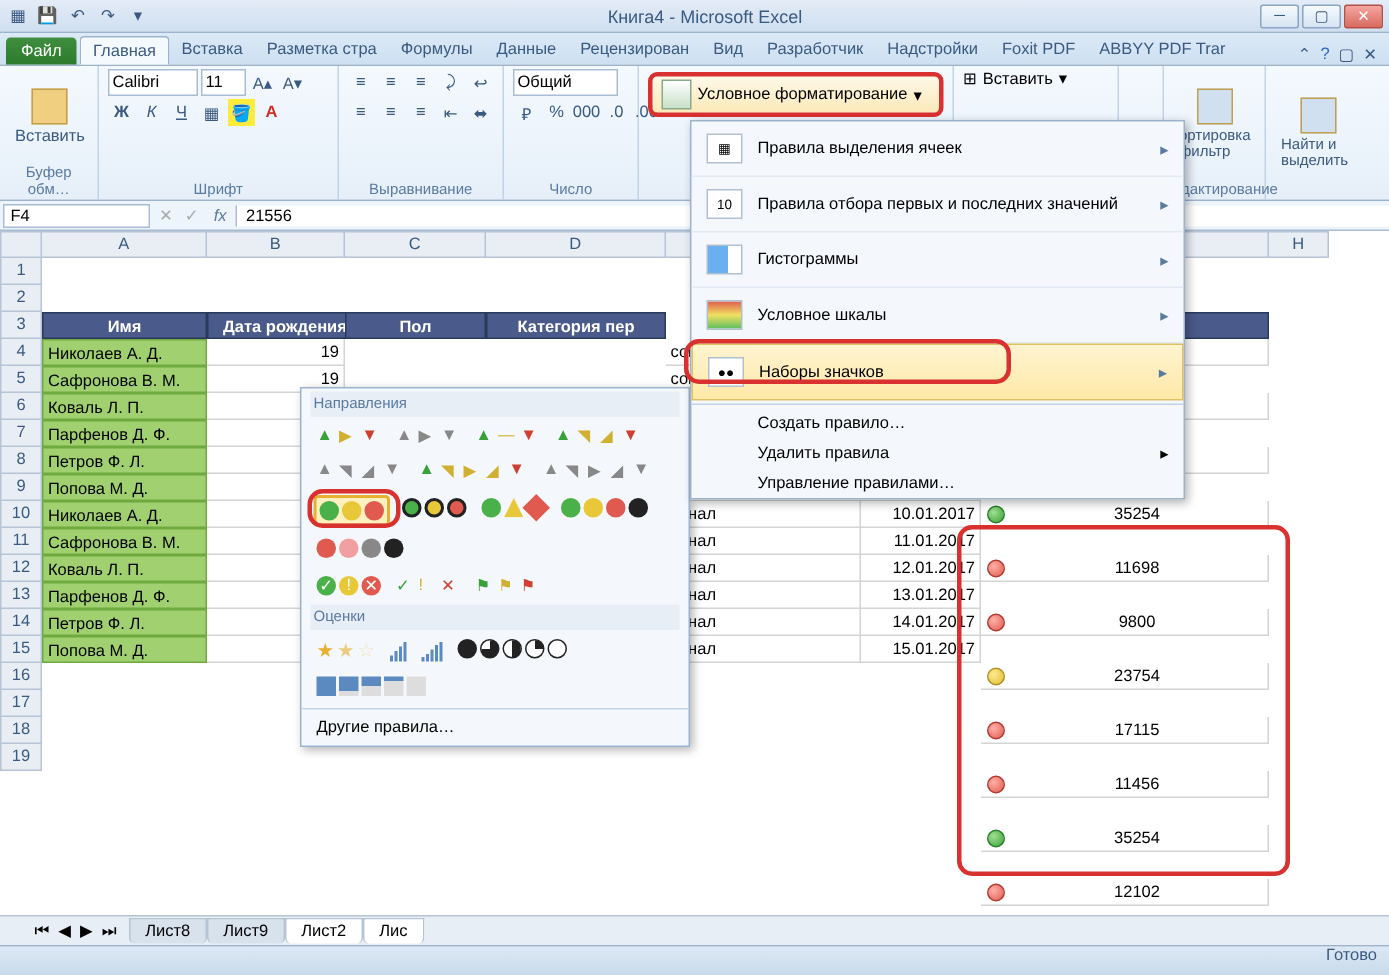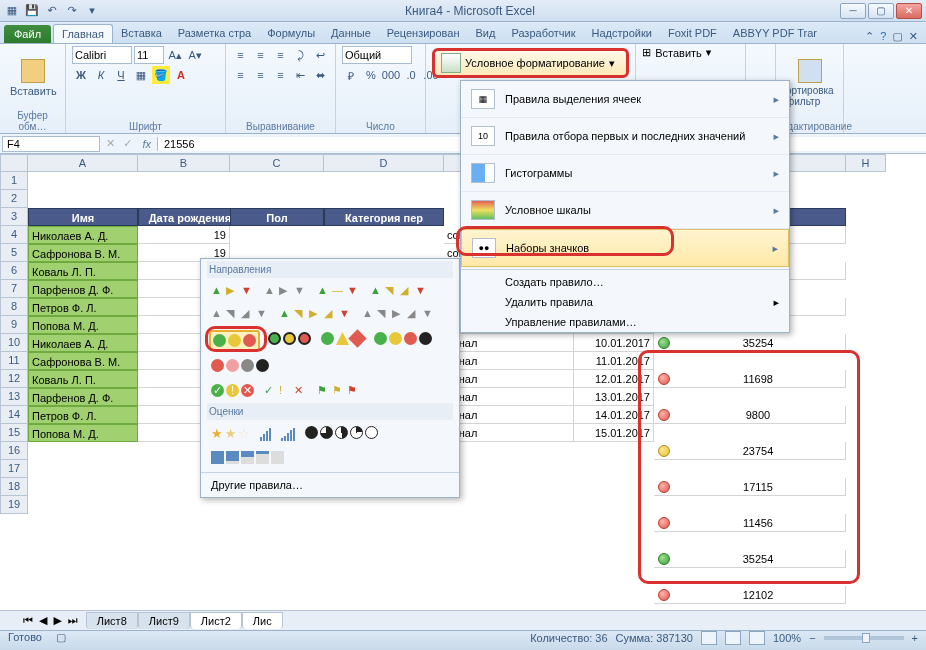"Найти и выделить" div.rgroup { html: none -> <div> <div> <div> <div></div> <span>Найти и выделить</span> </div> </div> </div> }
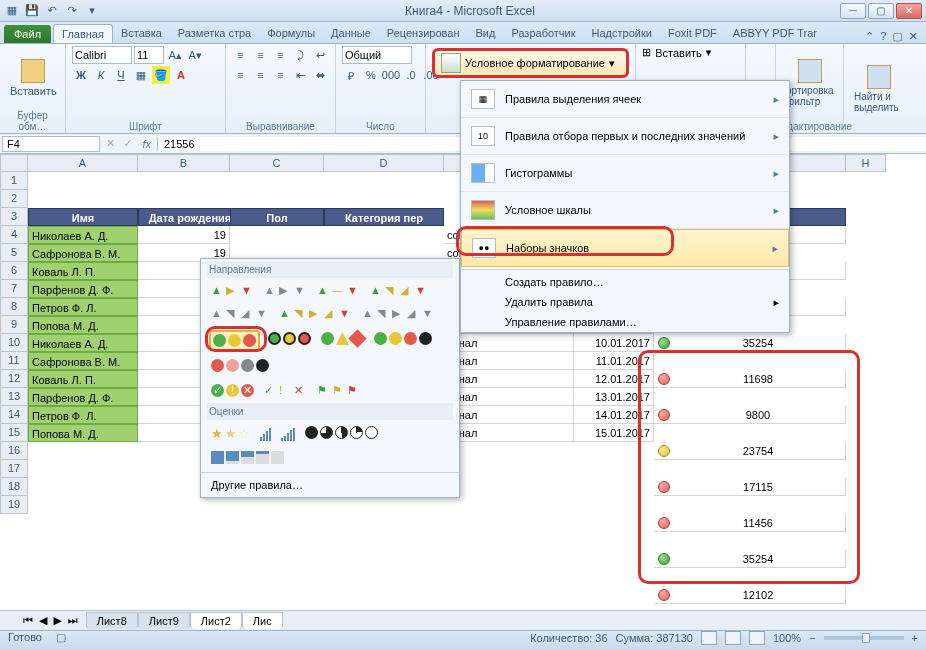"Готово" .status { align-items: flex-start -> flex-end; flex-direction: none -> column }
